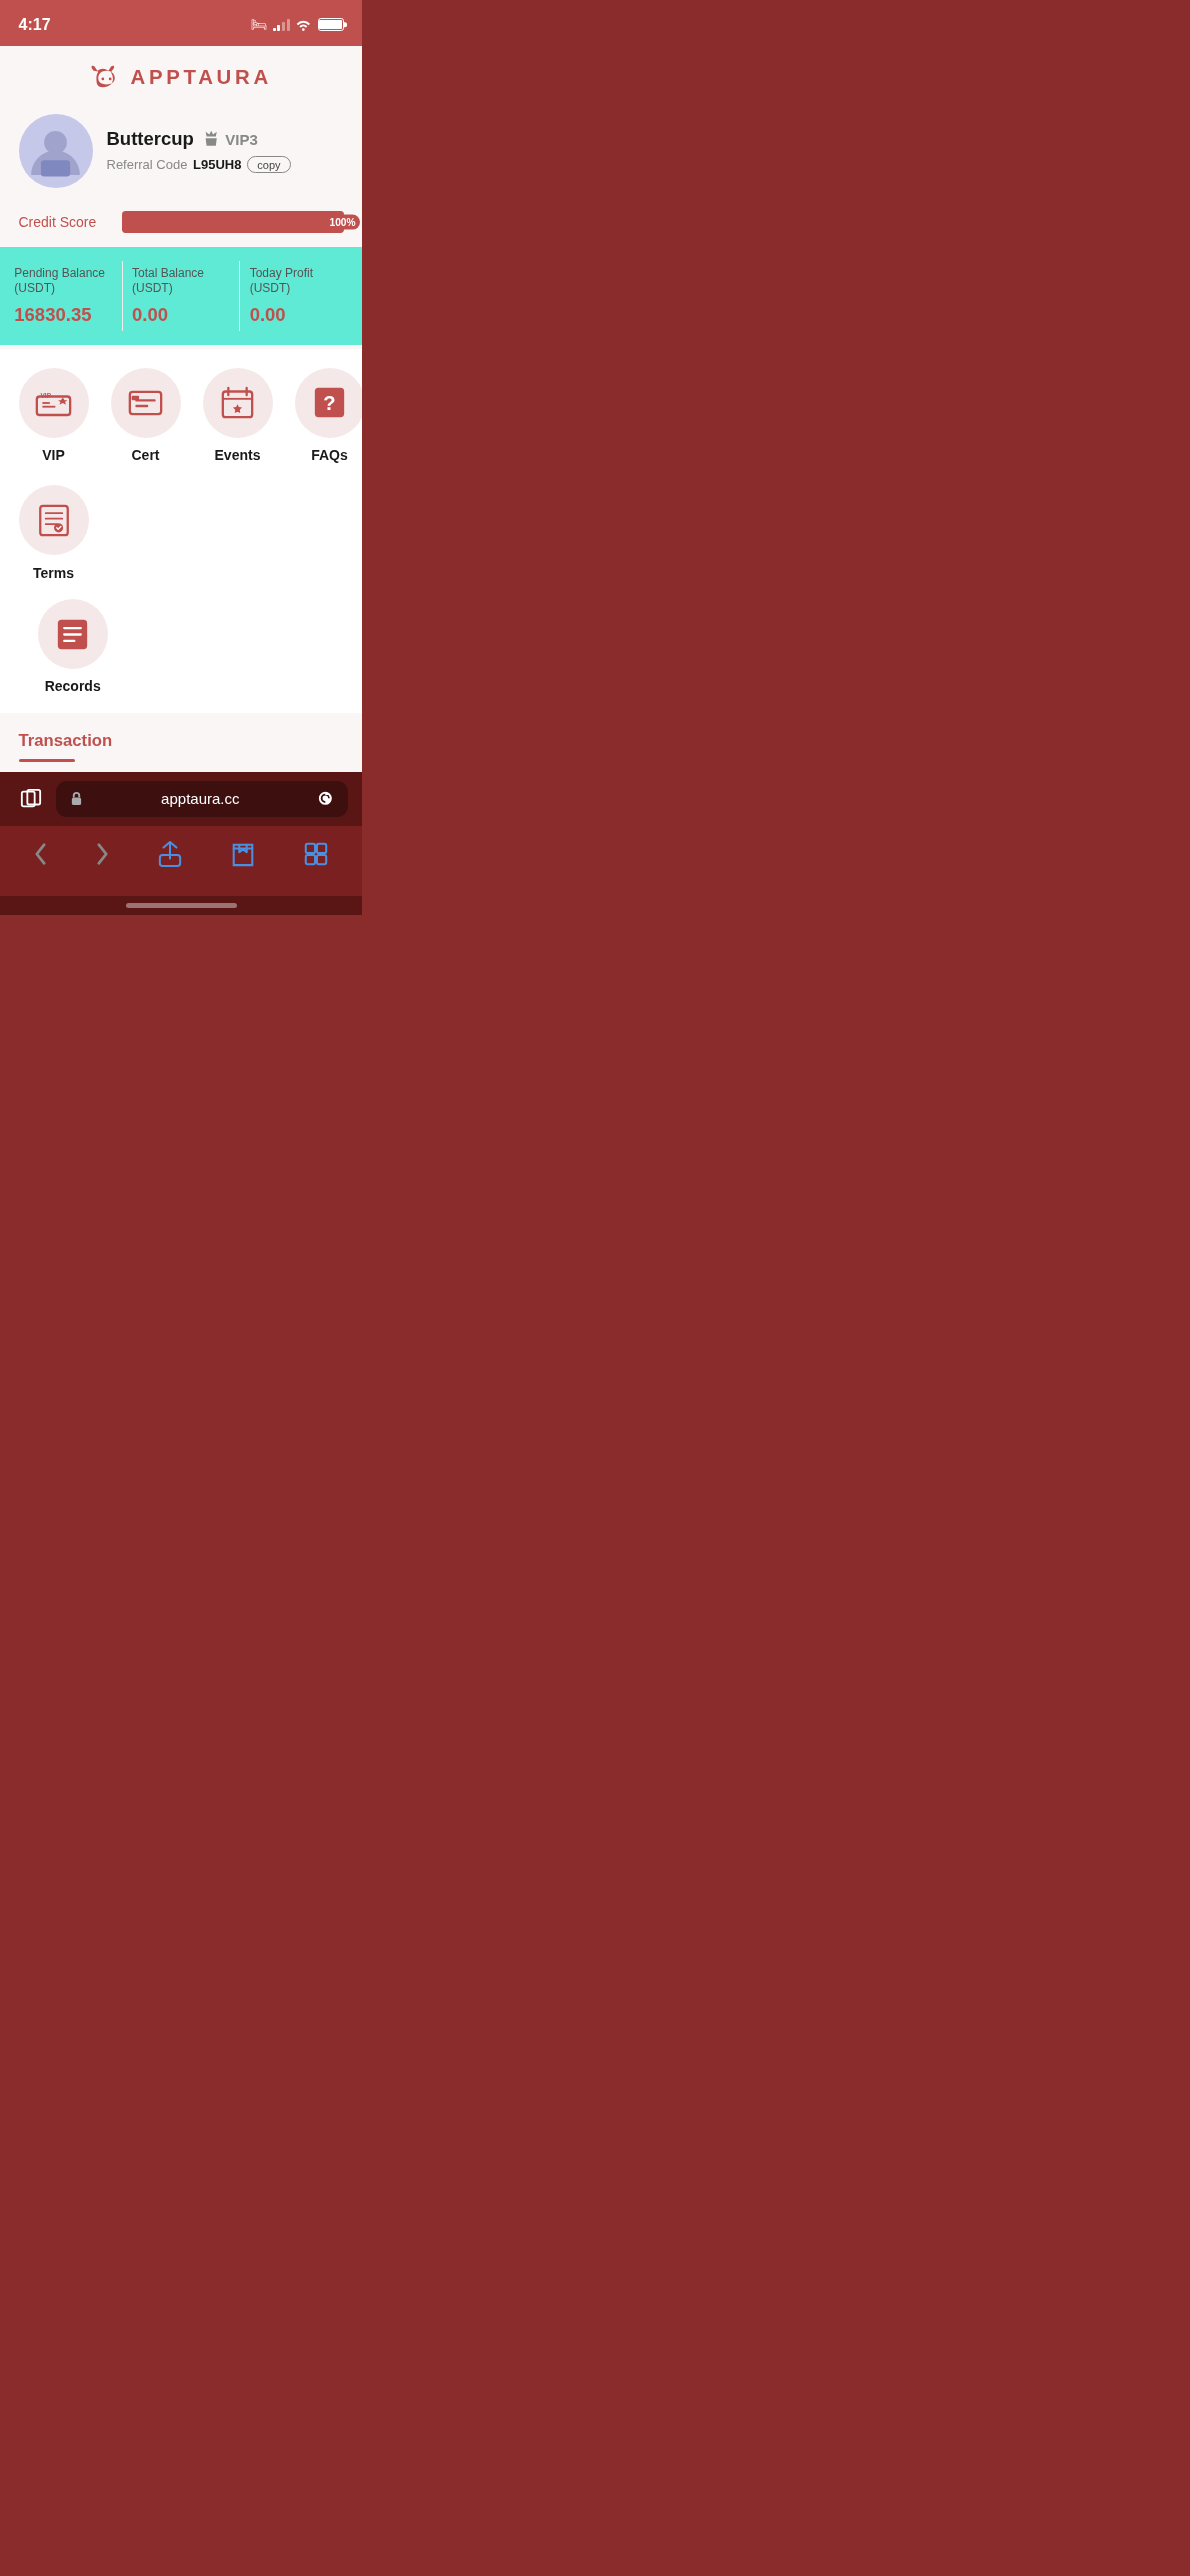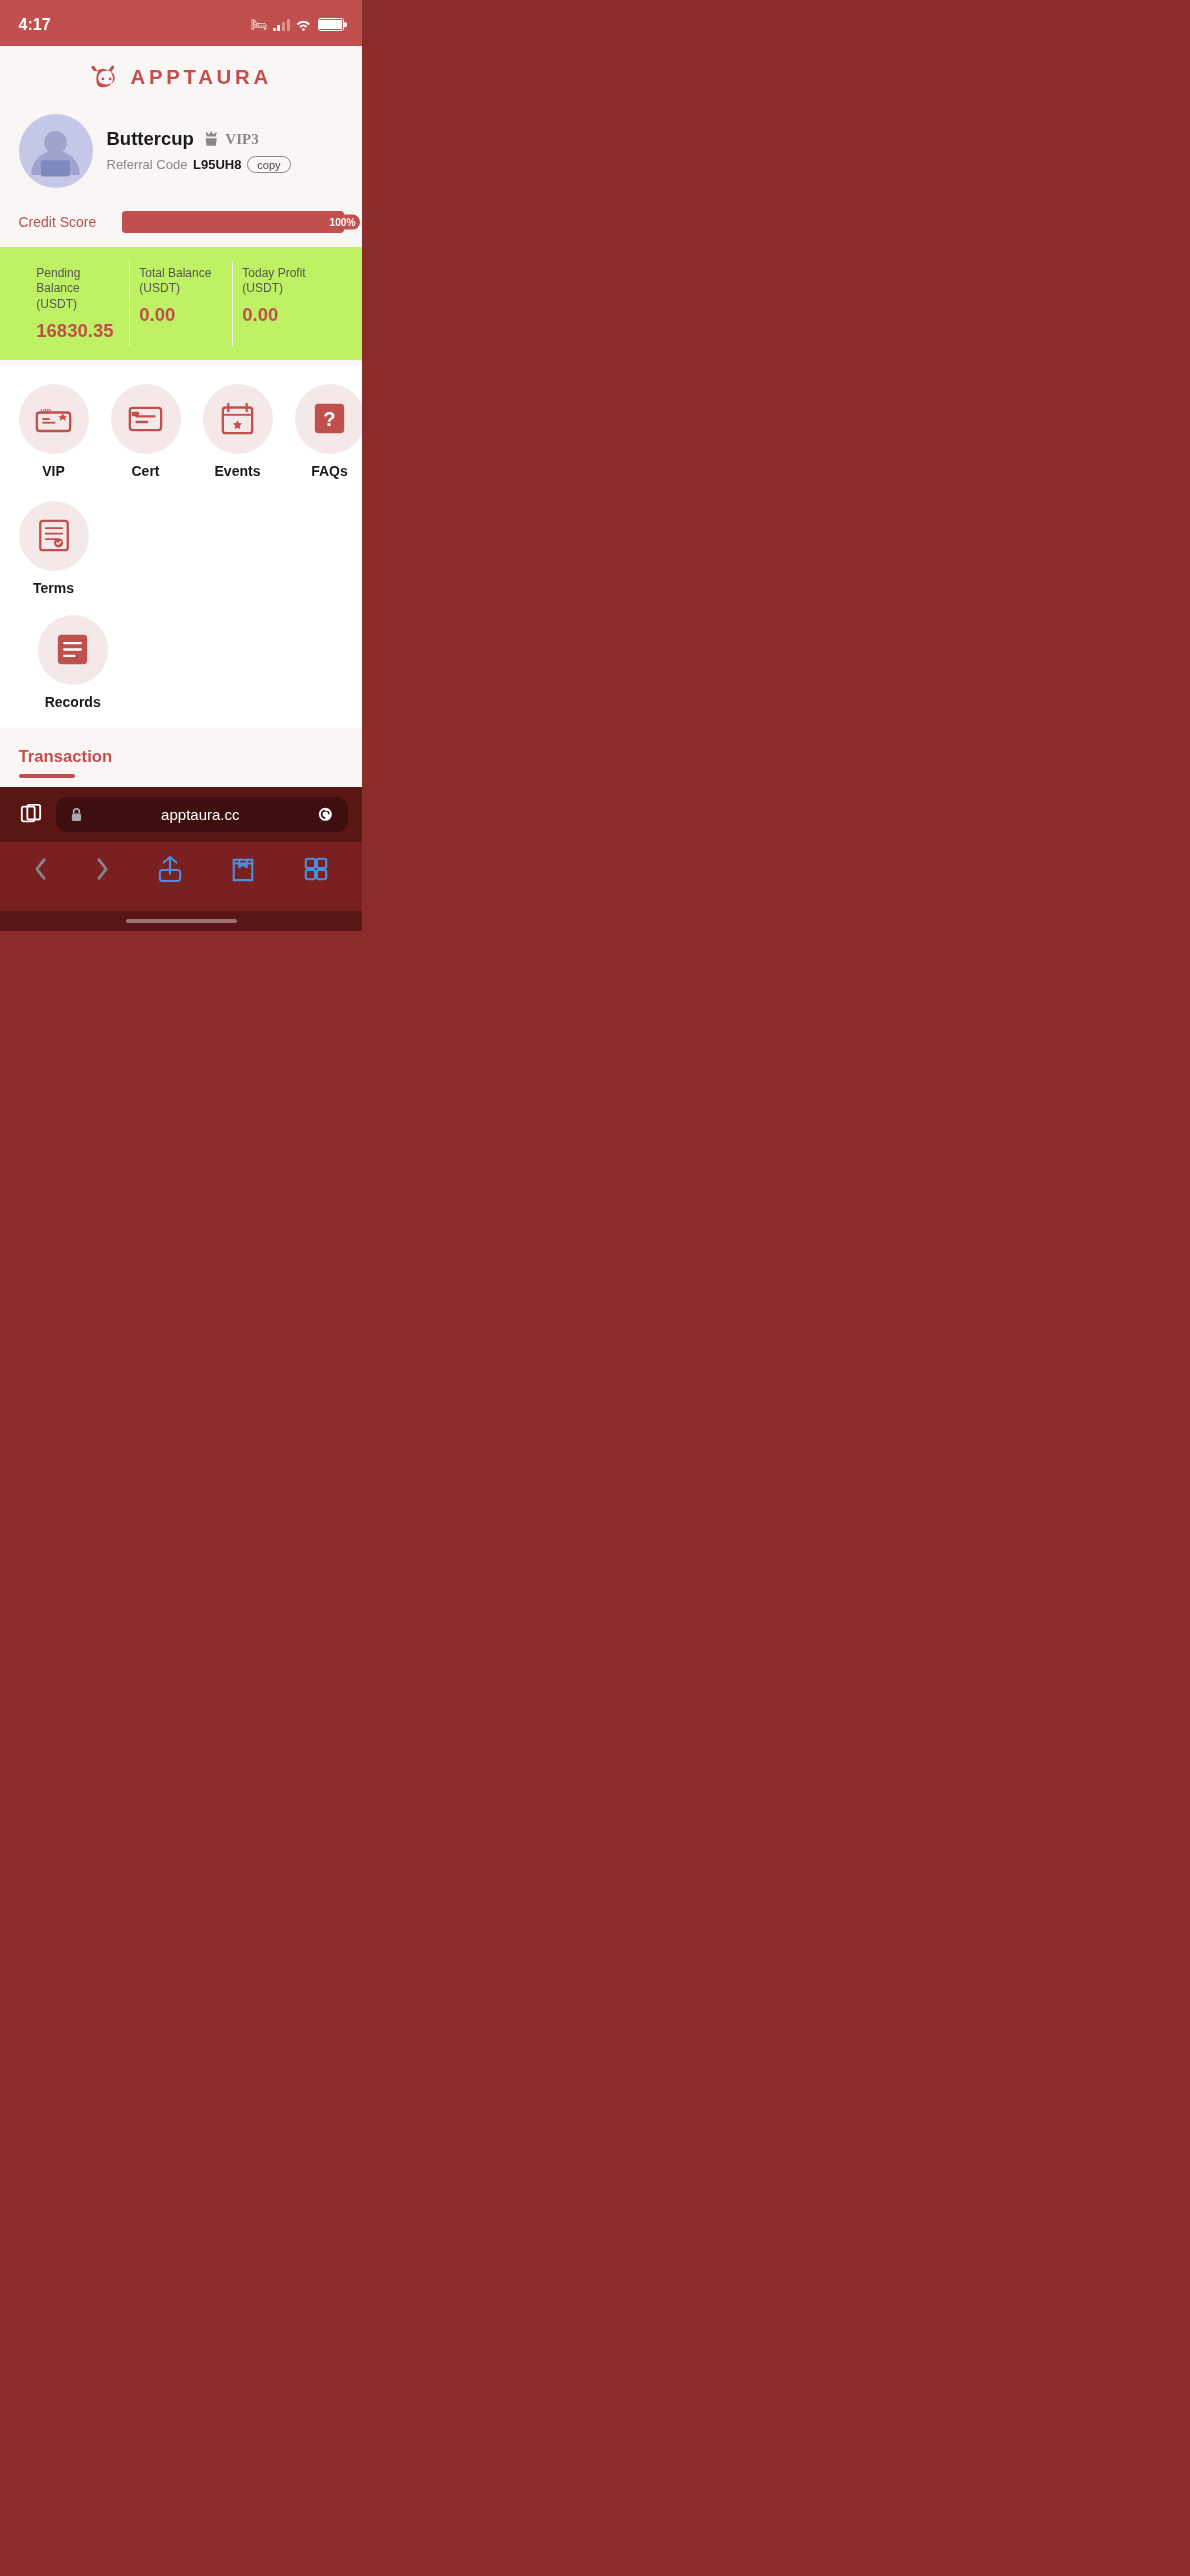"VIP3" .vip-text { font-family: Liberation Serif, serif -> none }
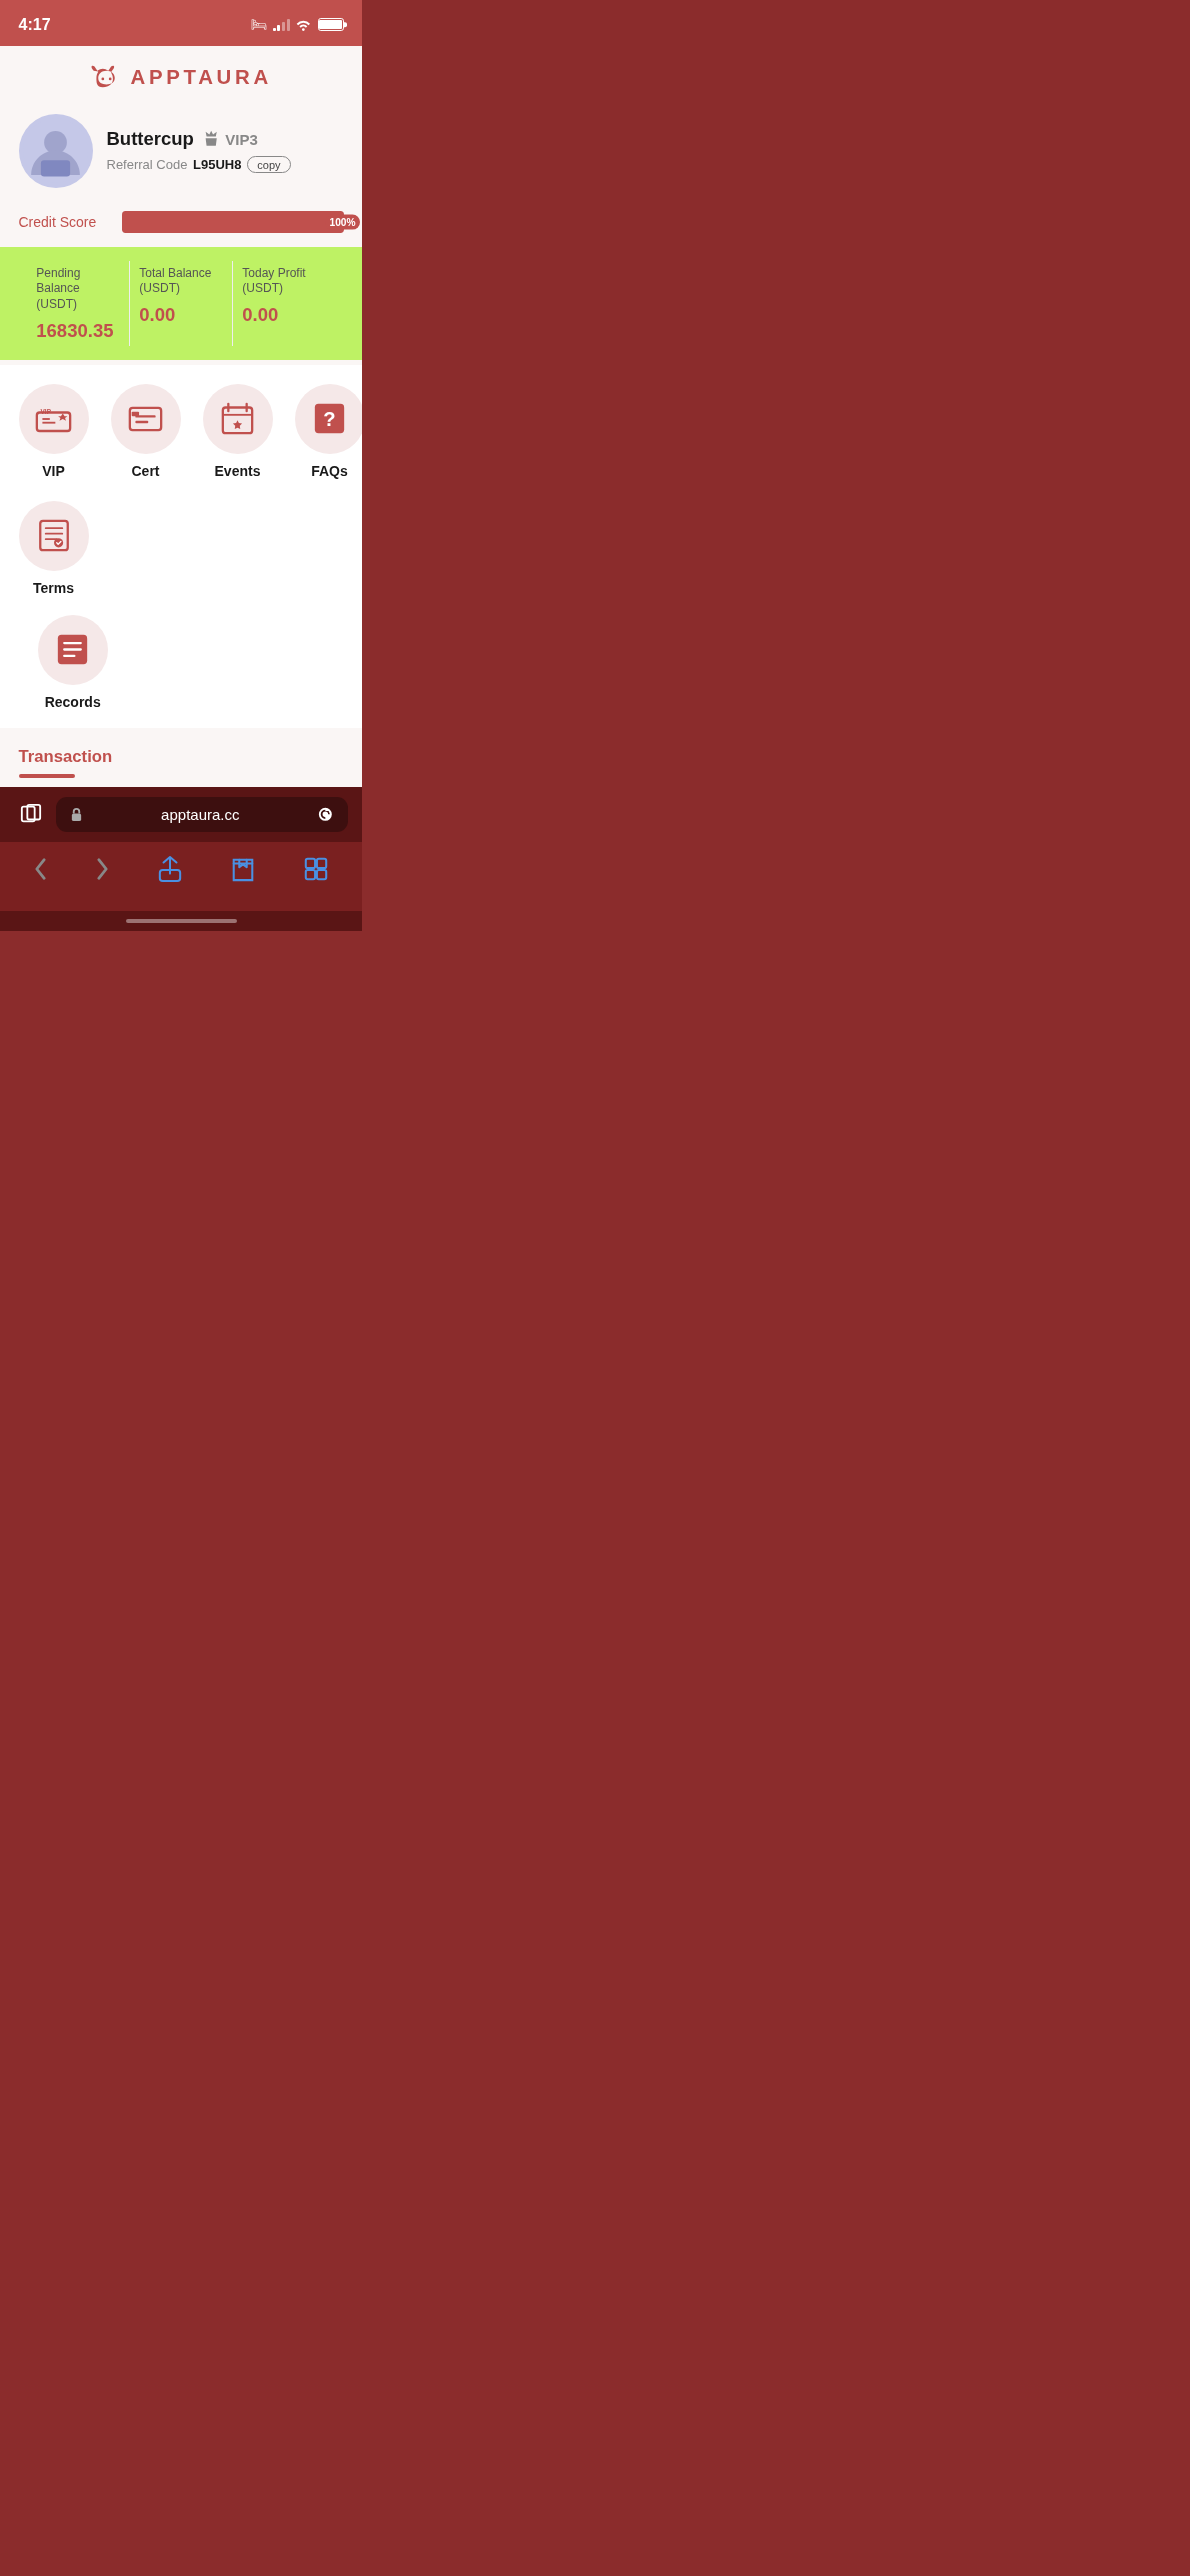"Pending Balance" .balance-section { background: #bef264 -> #5eead4; padding: 14px 27px -> 14px 5px }
